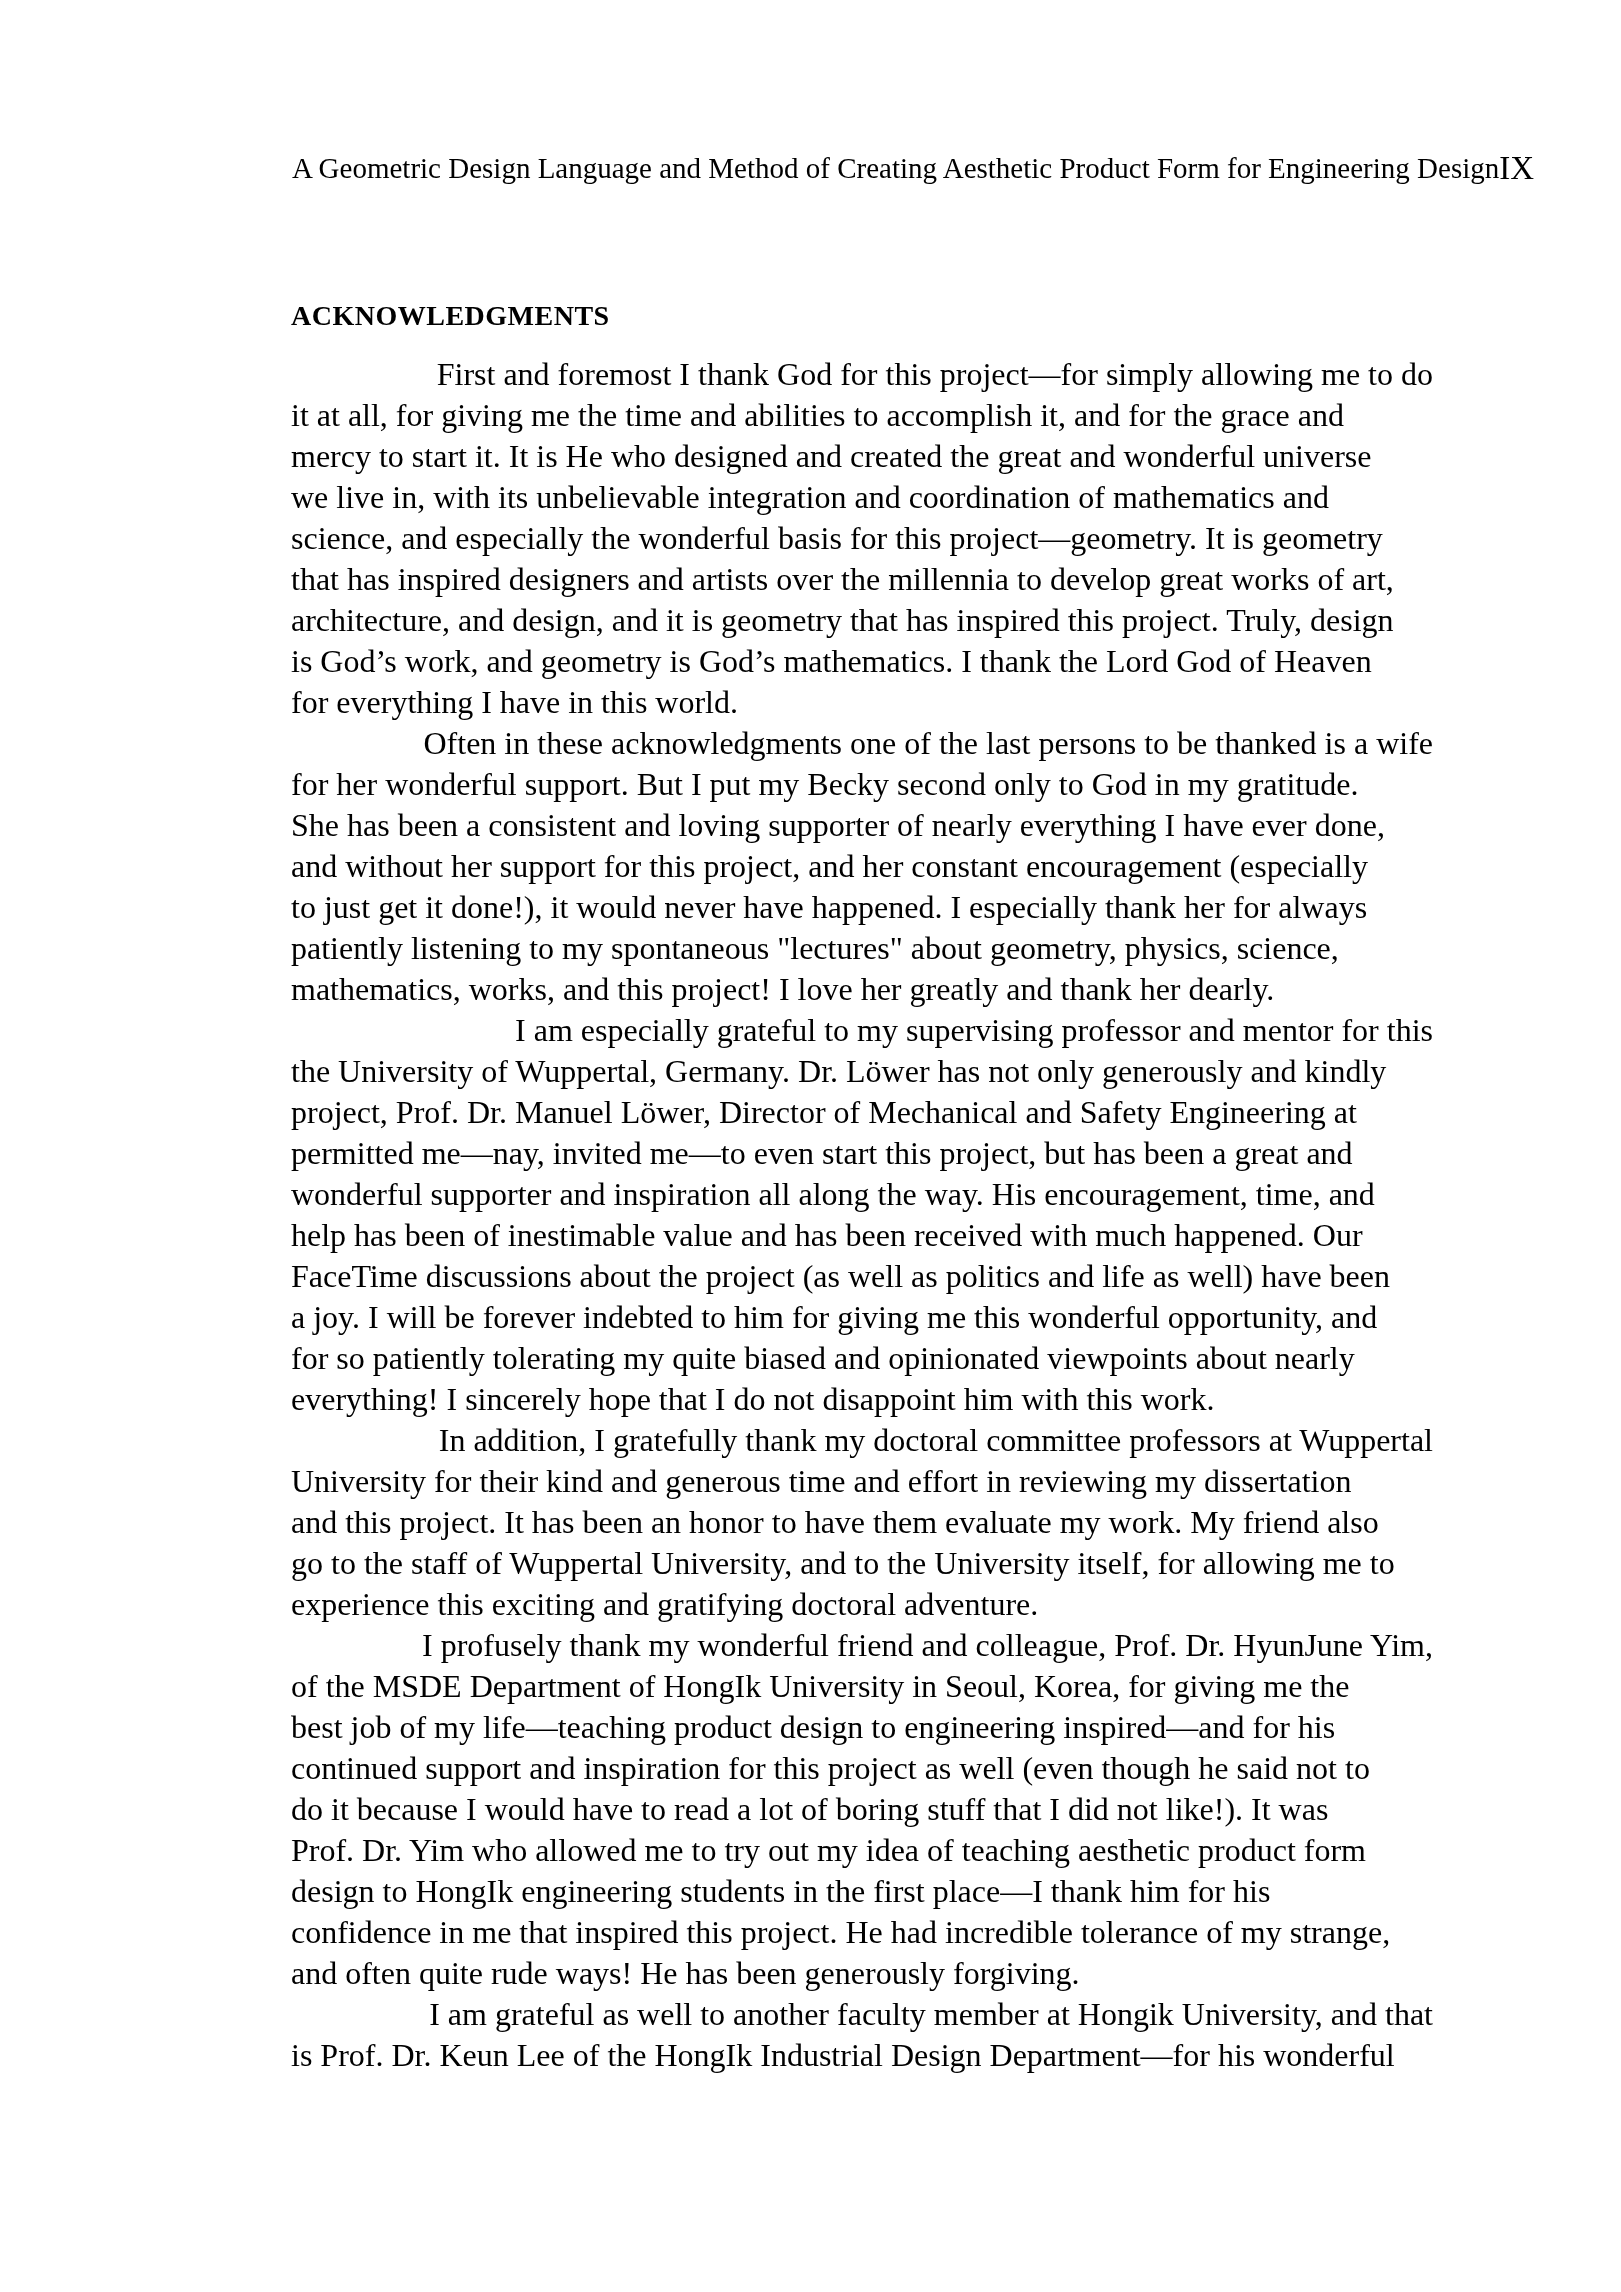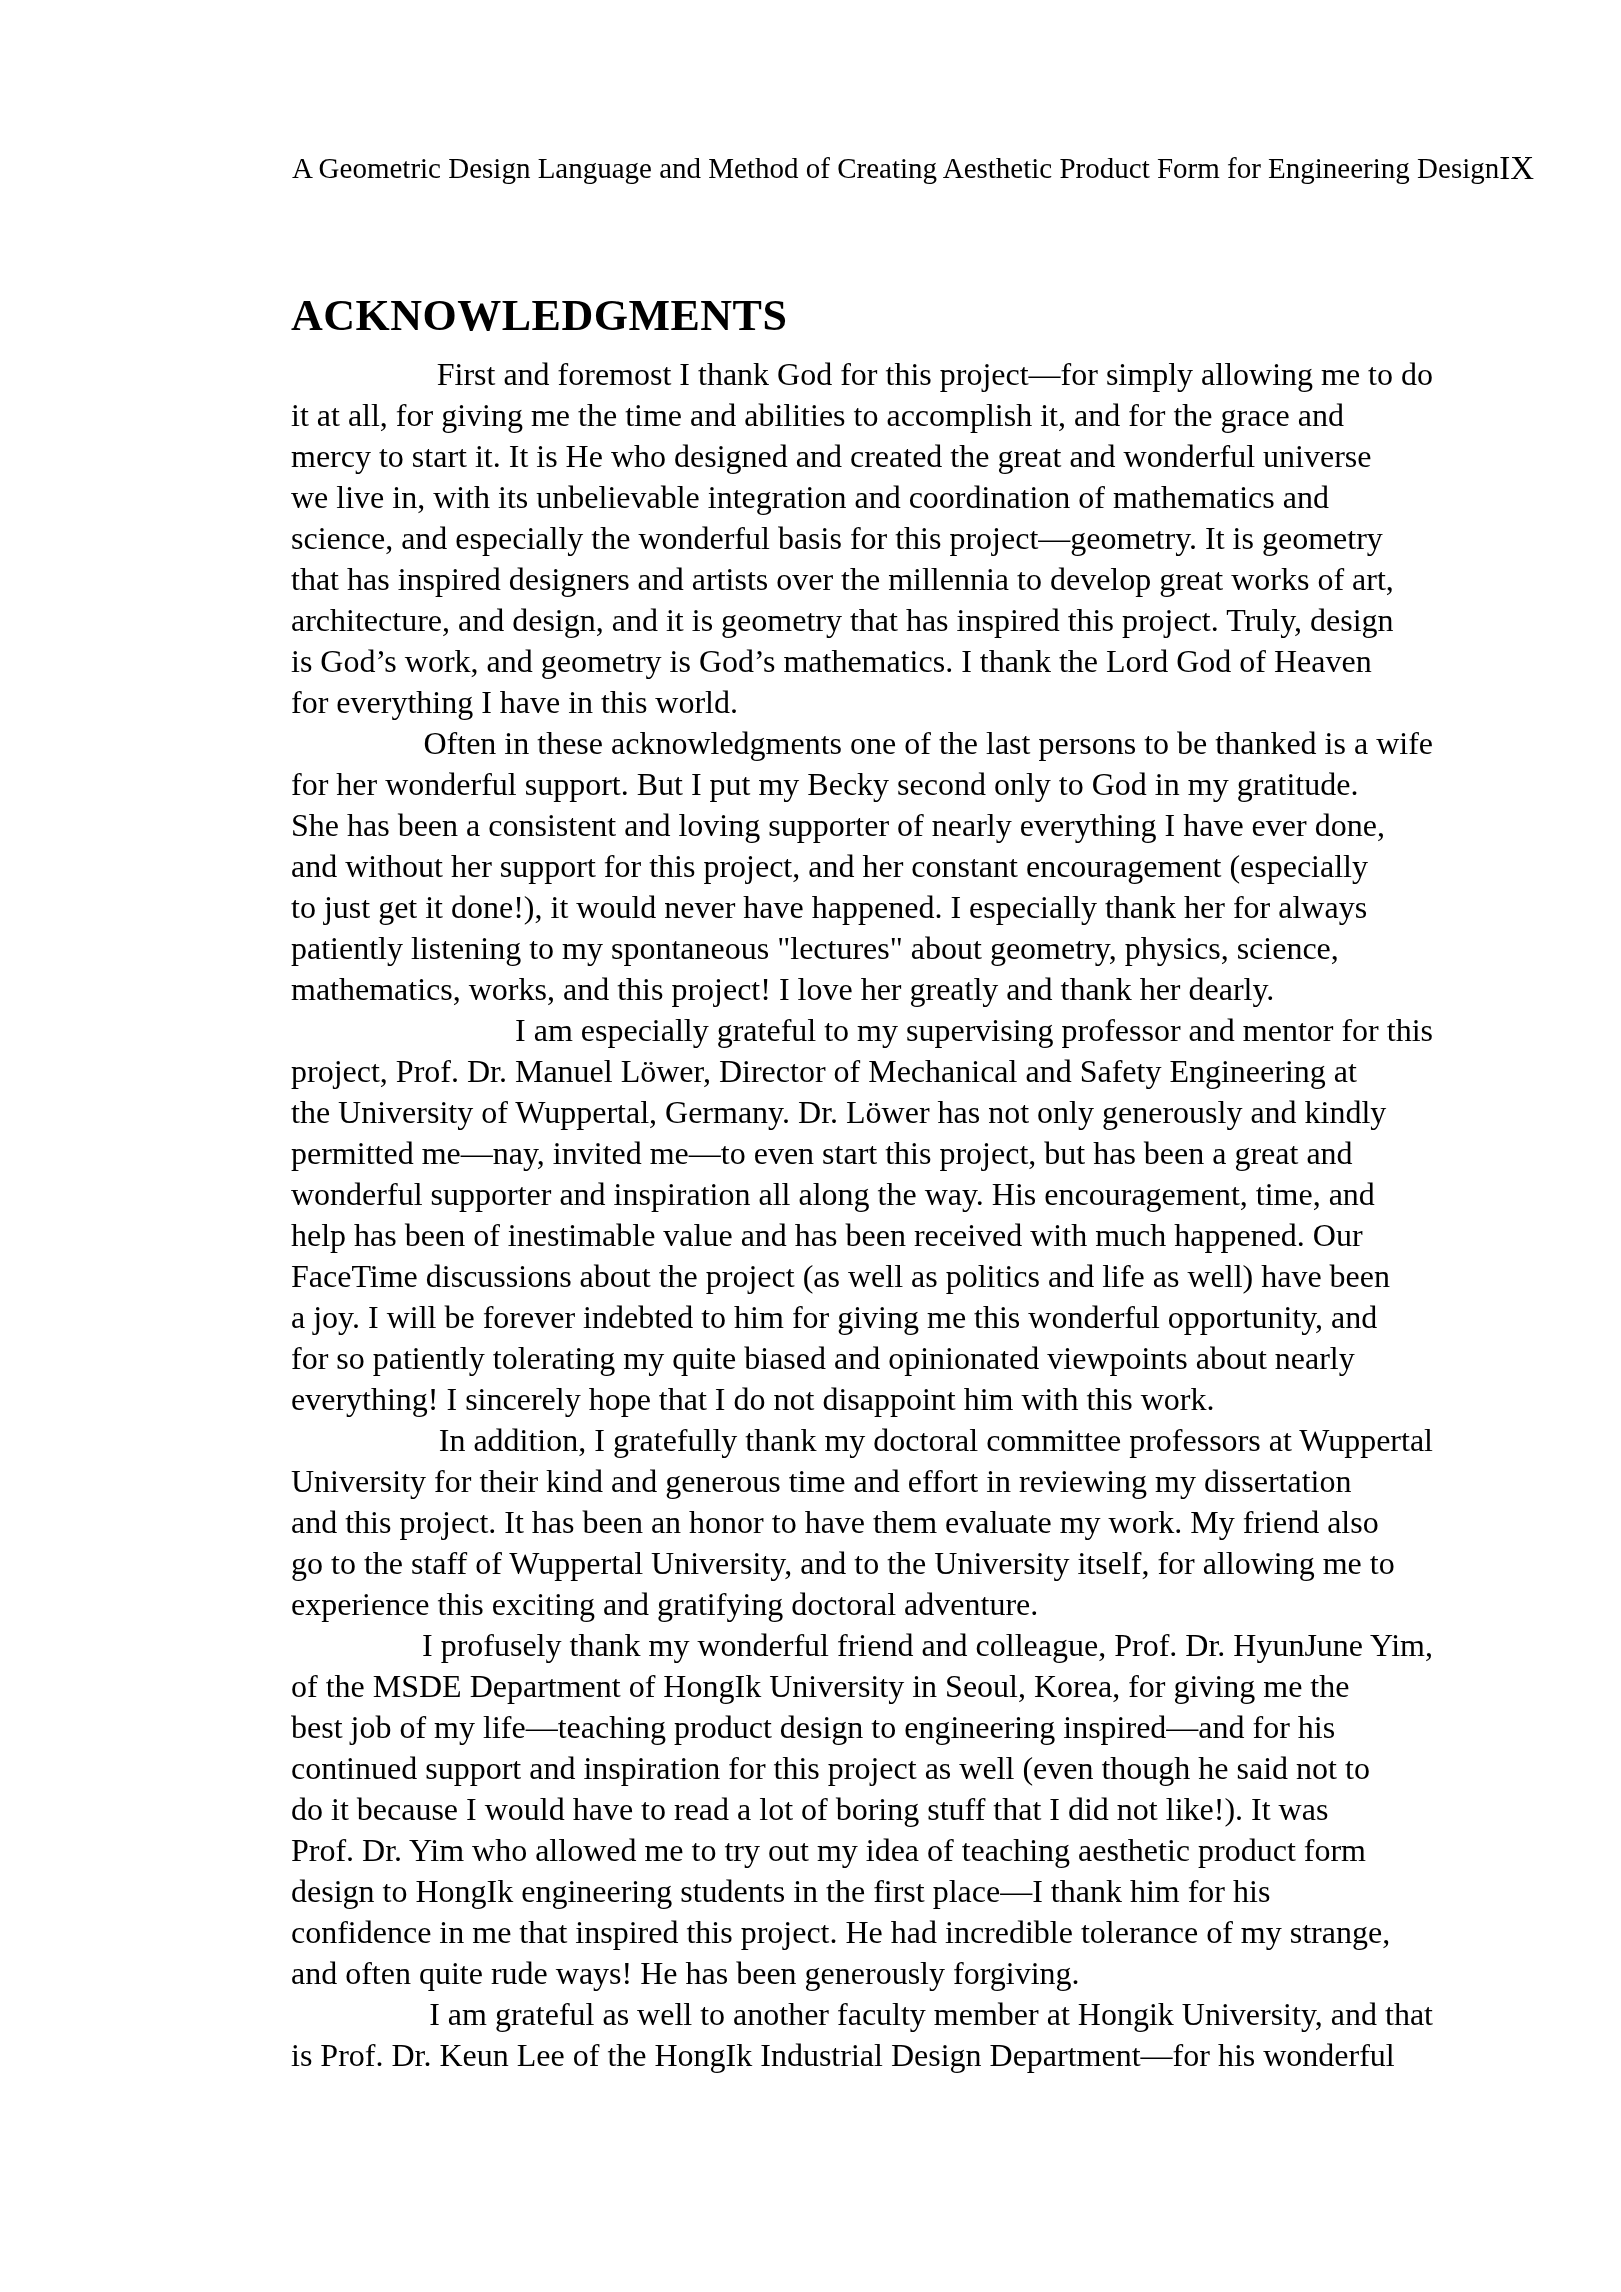"ACKNOWLEDGMENTS" .section-heading { font-size: 44px -> 28px }
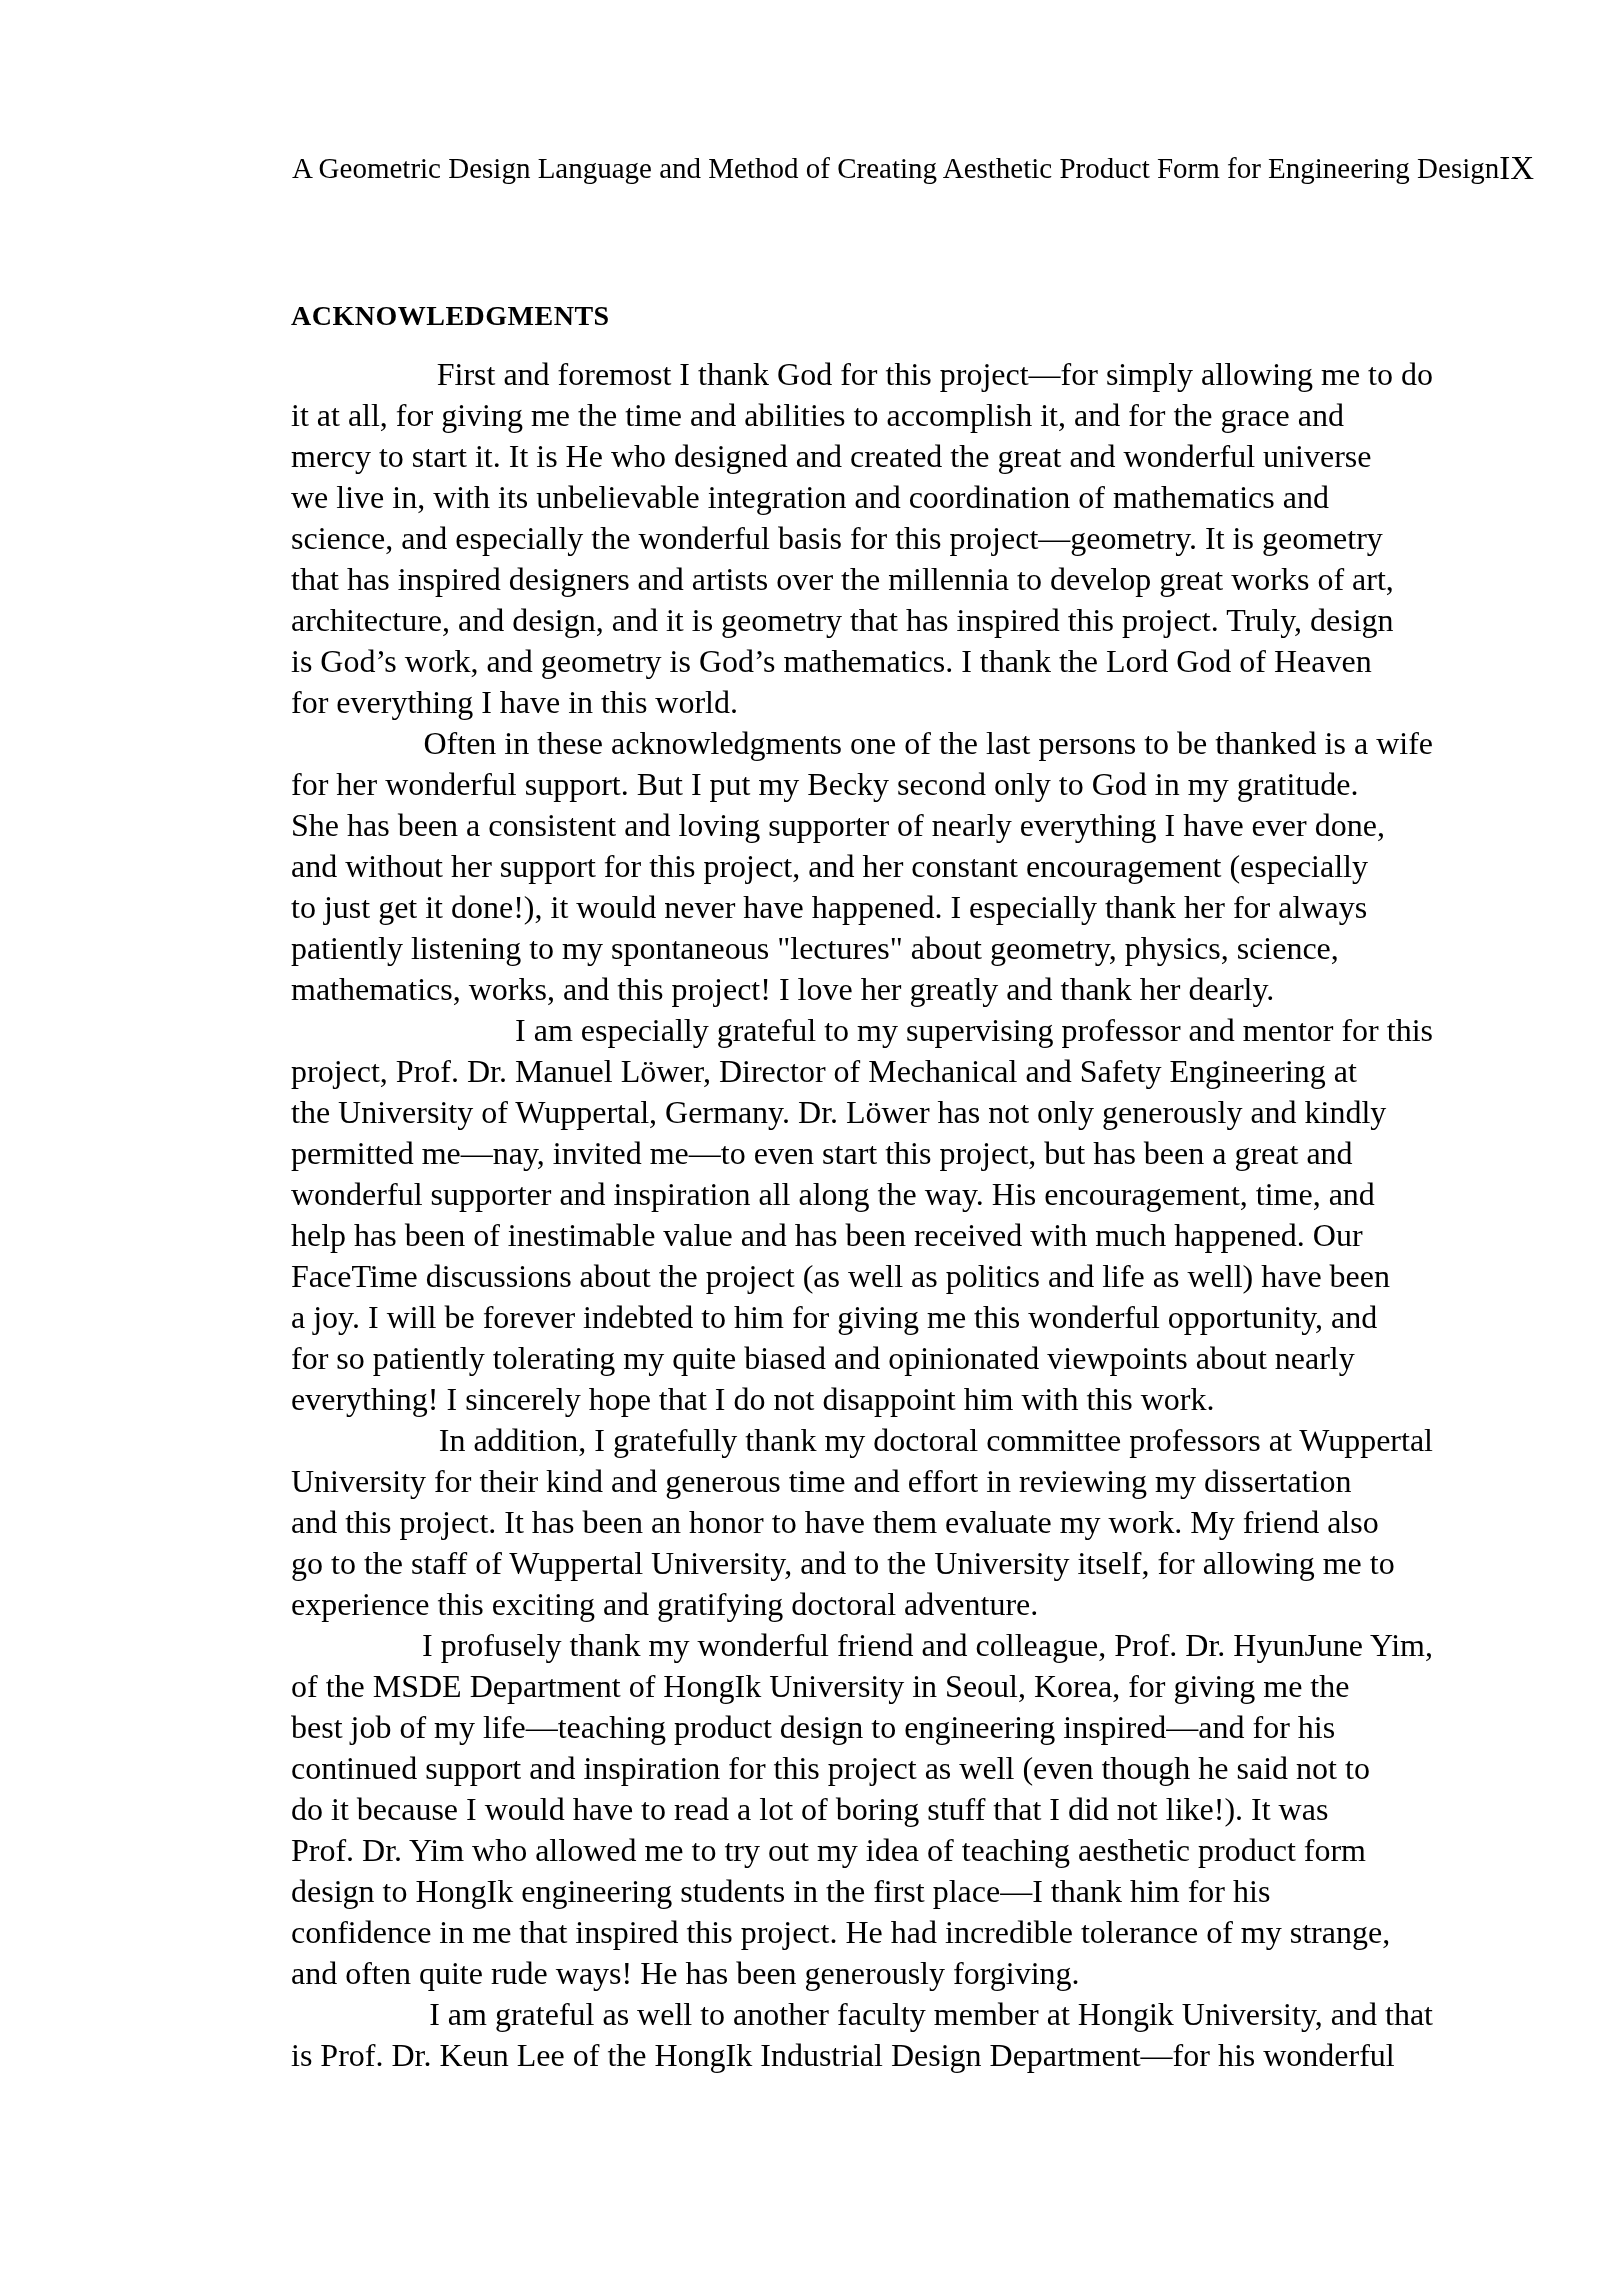"project, Prof. Dr. Manuel Löwer," div.line { order: before "the University of Wuppertal, Germany." -> after "the University of Wuppertal, Germany." }
